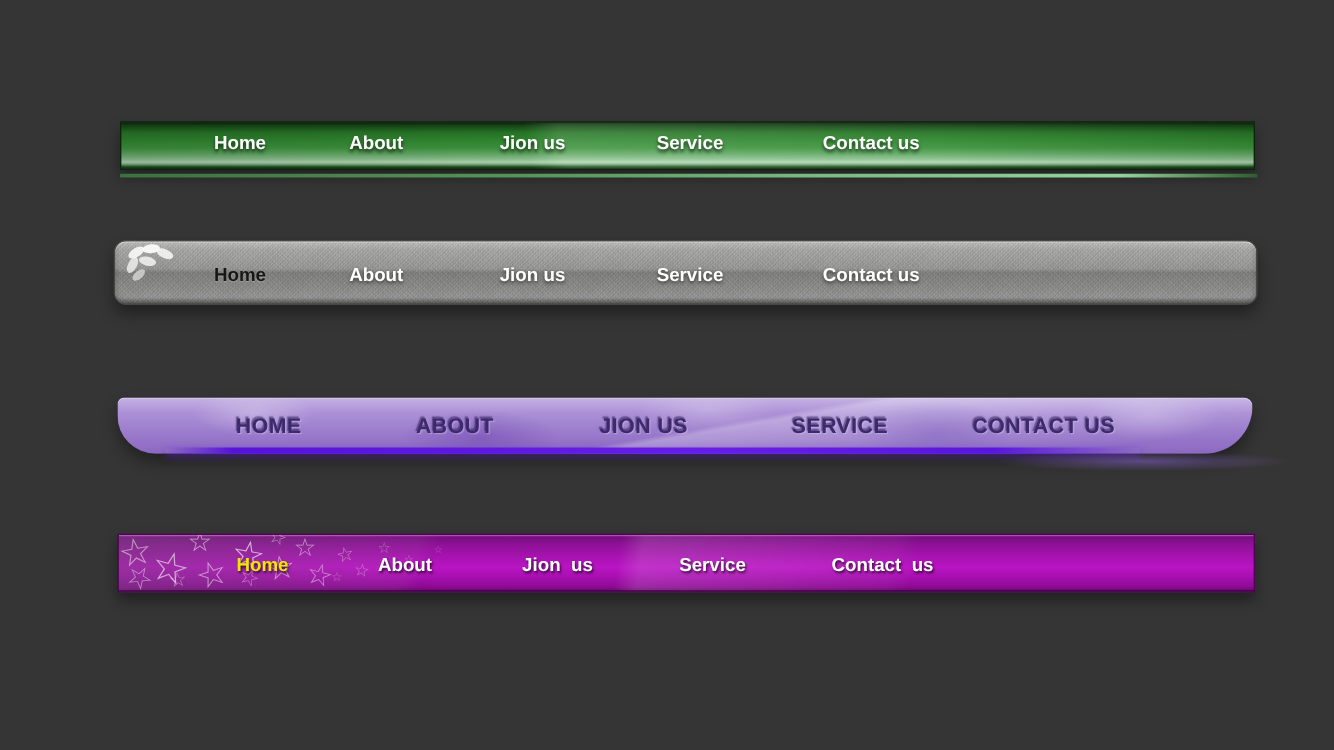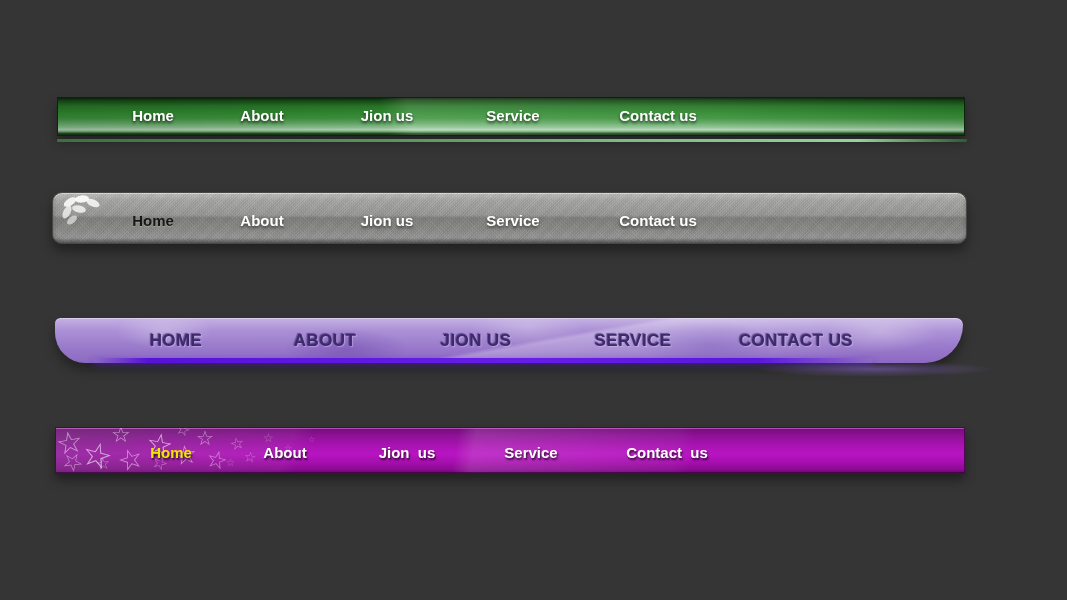"Home" .canvas { margin-left: none -> 39px }
